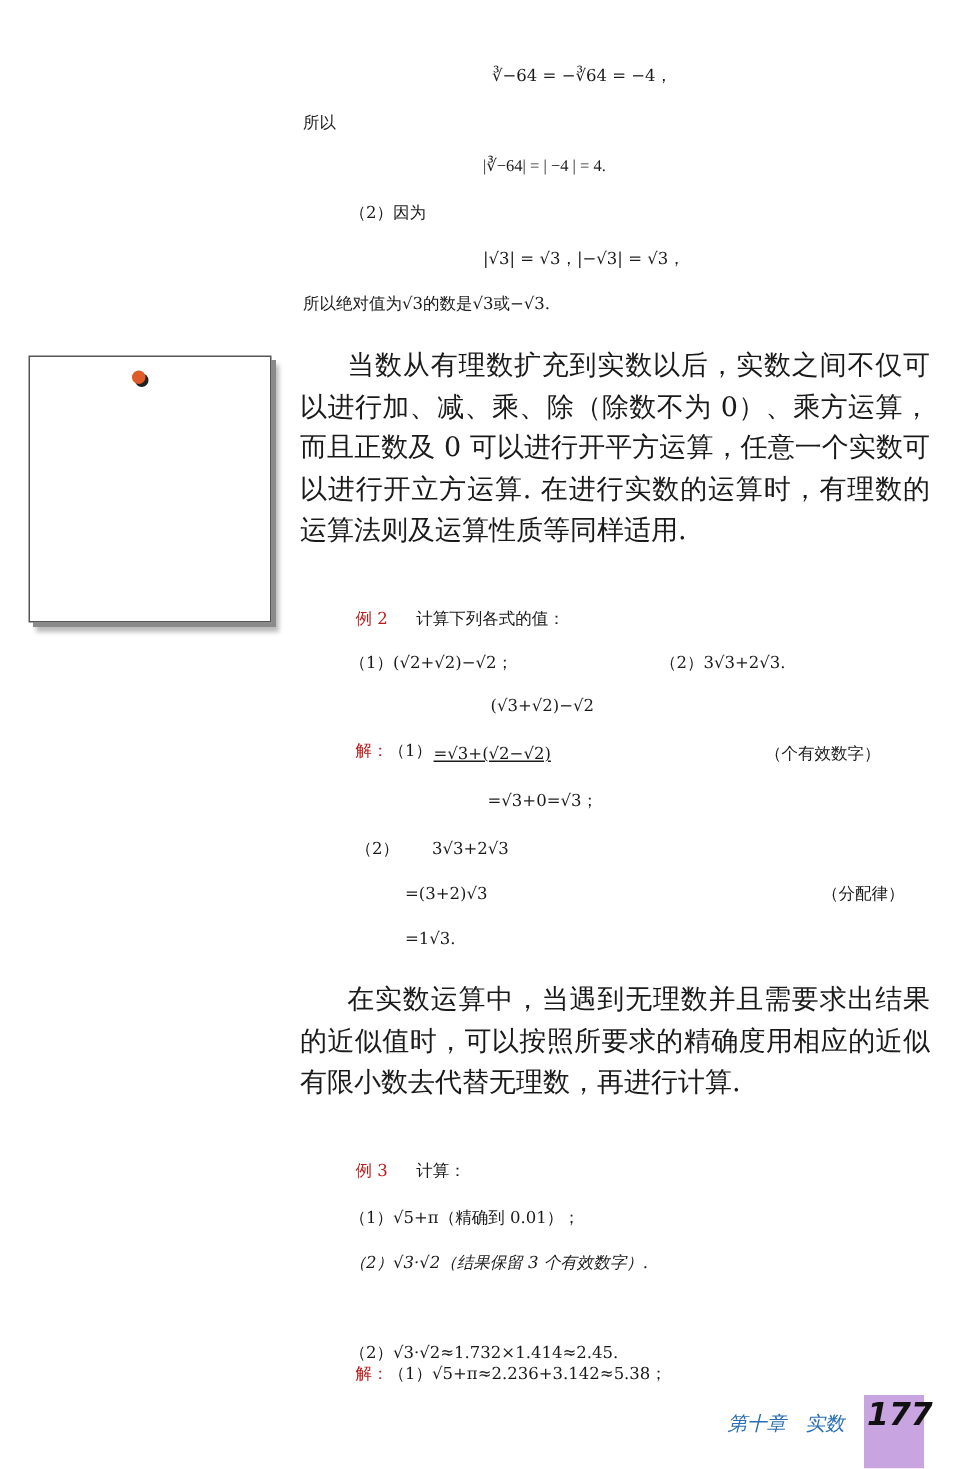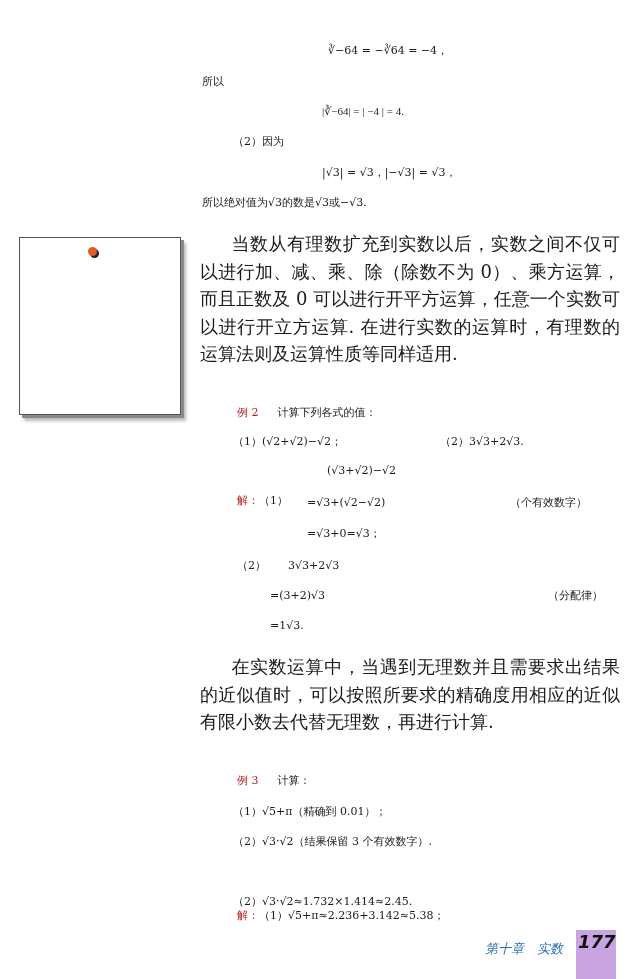"=√3+(√2−√2)" div.abs { left: 307px -> 289px; text-decoration: none -> underline }
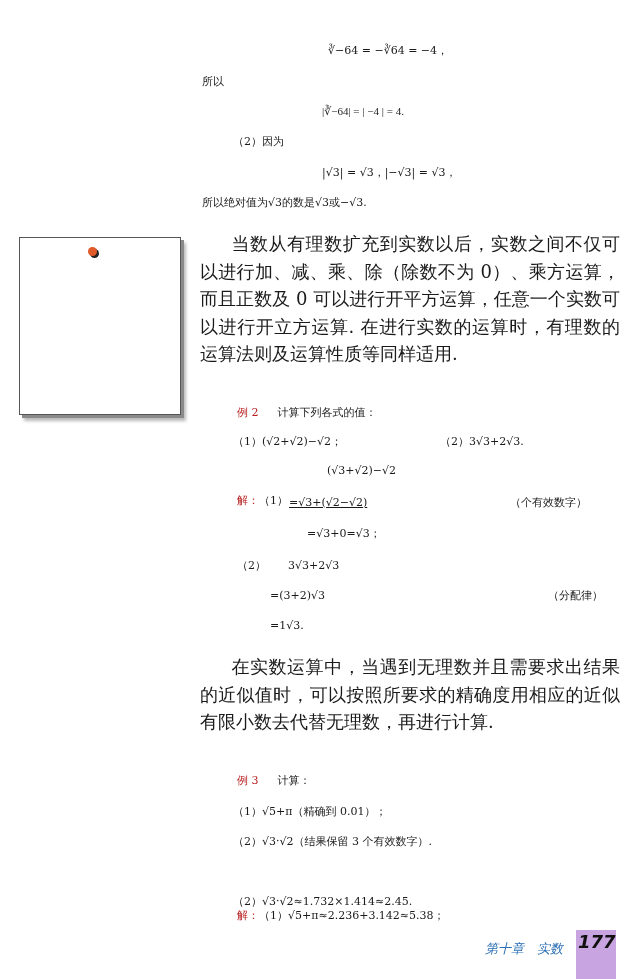"=√3+0=√3；" div.abs { left: 307px -> 325px }
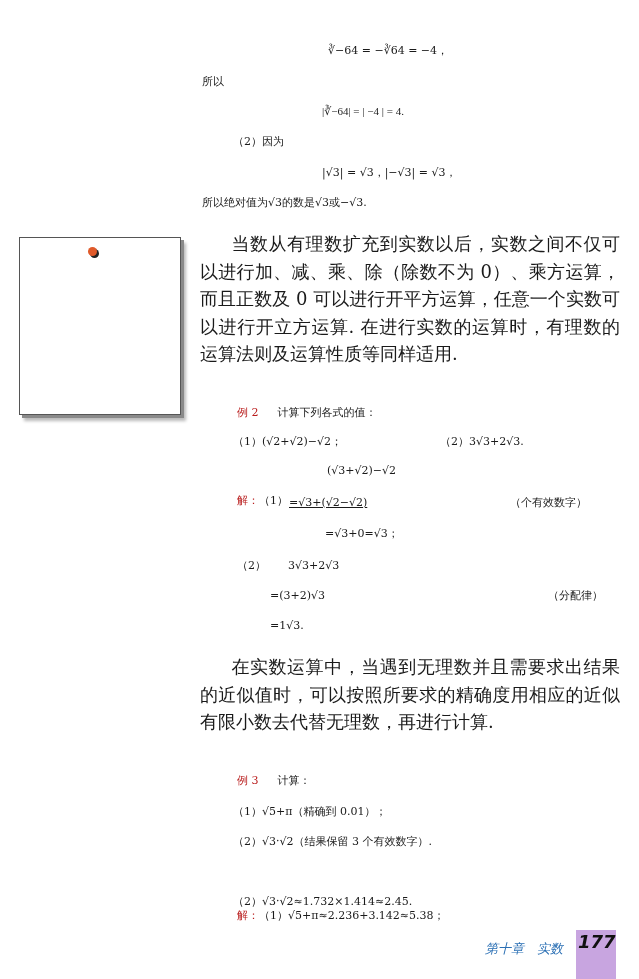"（2）√3·√2（结果保留 3 个有效数字）." div.abs { font-style: none -> italic }
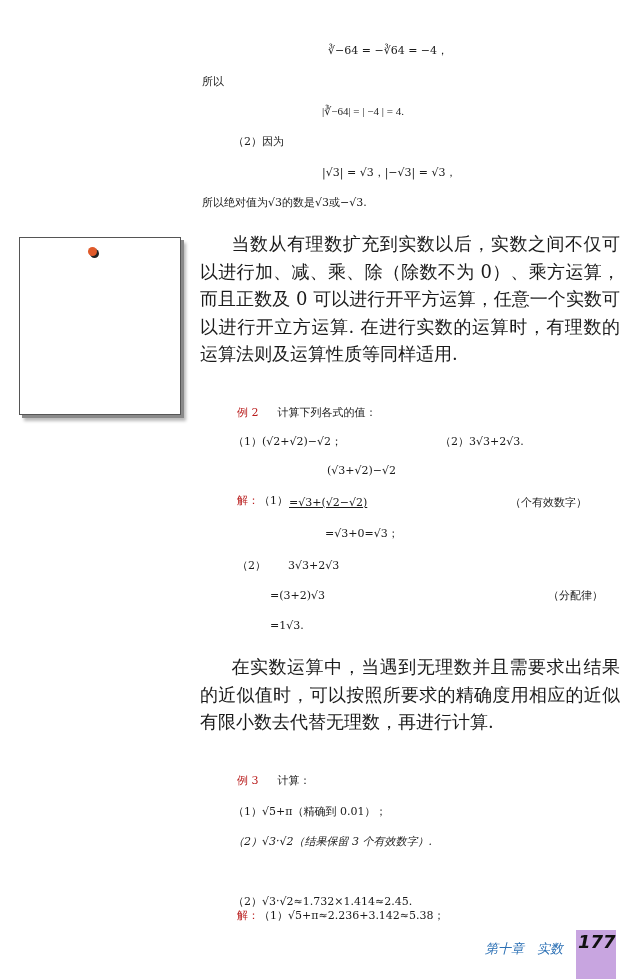"177" .pagenum { font-size: 18px -> 21px }
